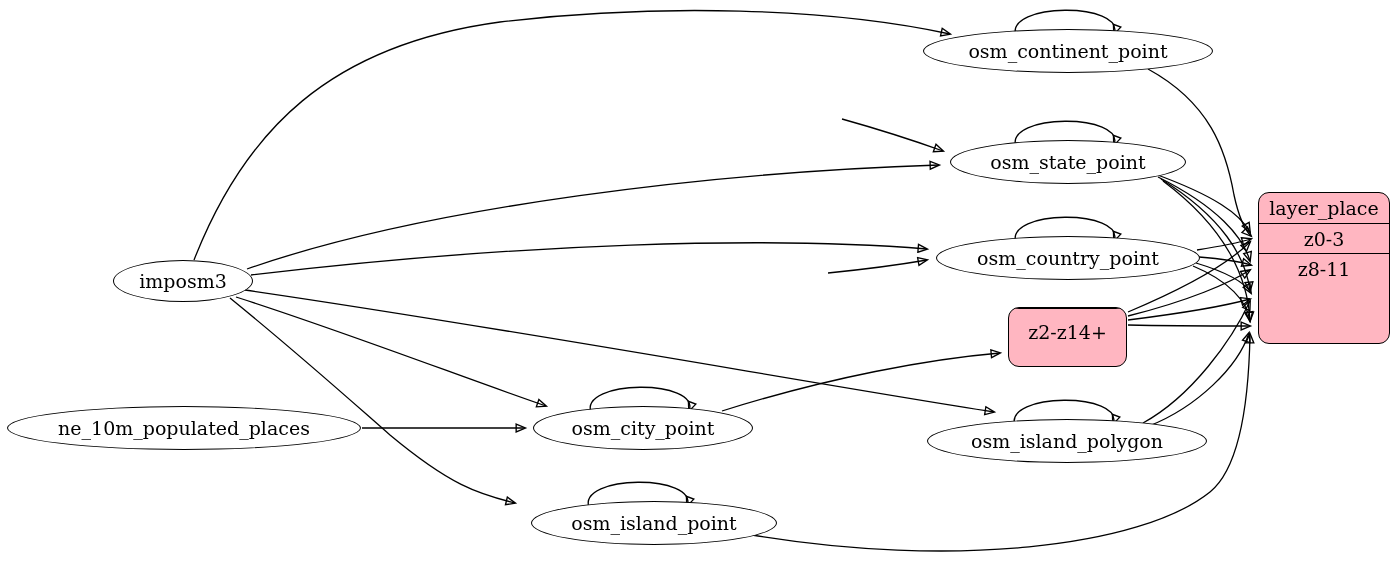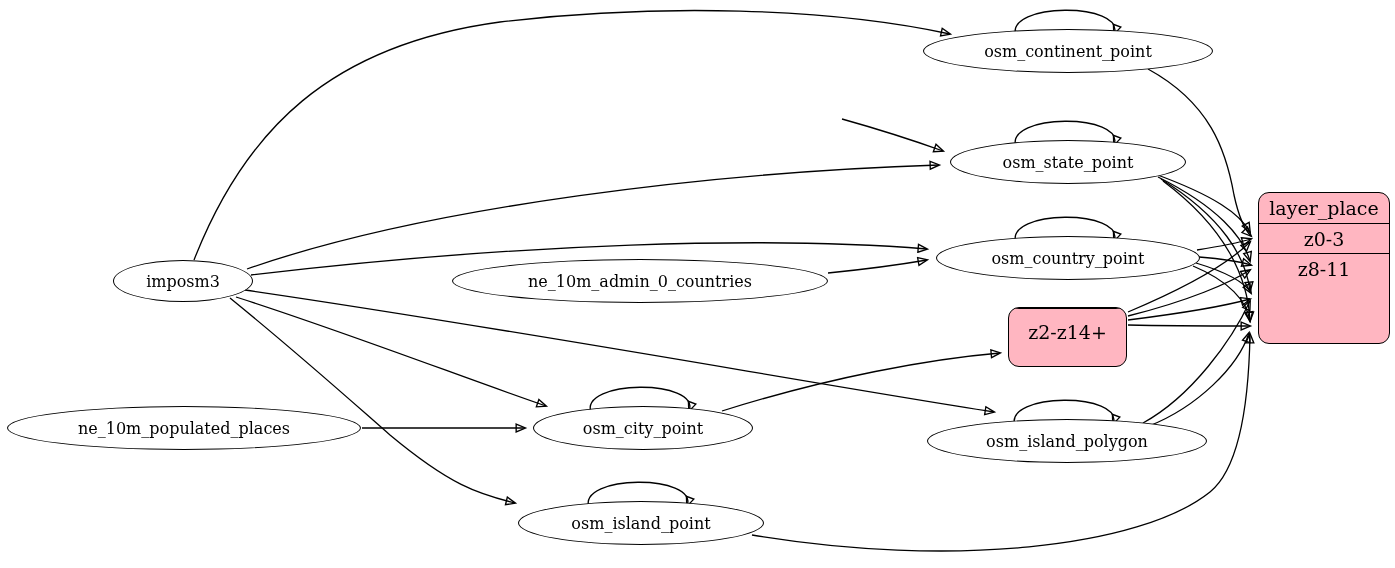"osm_continent_point" .node { font-size: 16px -> 19px }
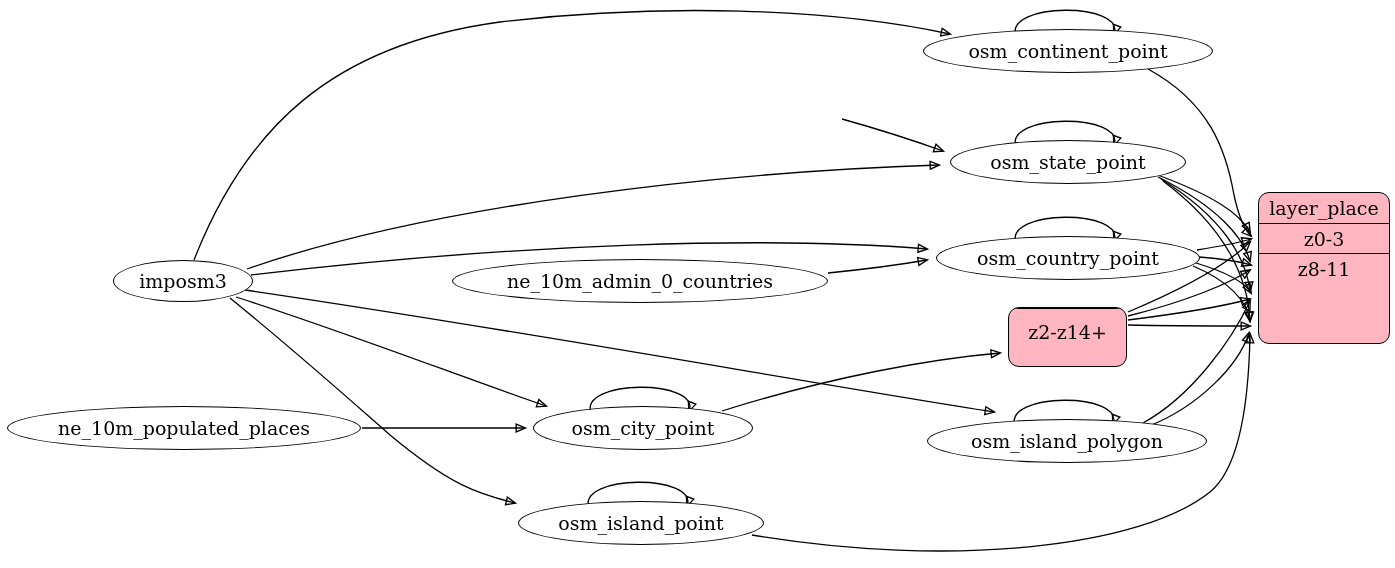"ne_10m_admin_0_countries" div.node { html: <div> <span>ne_10m_admin_0_countries</span> </div> -> none }
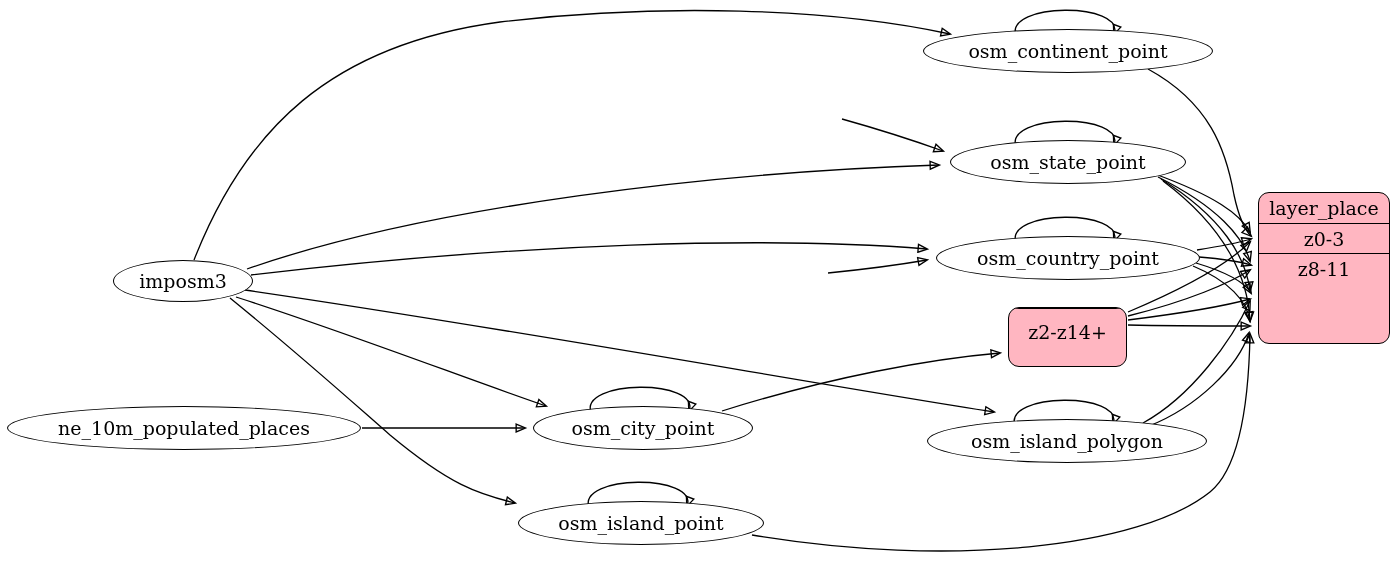"osm_island_point" div.node { left: 518px -> 531px }
